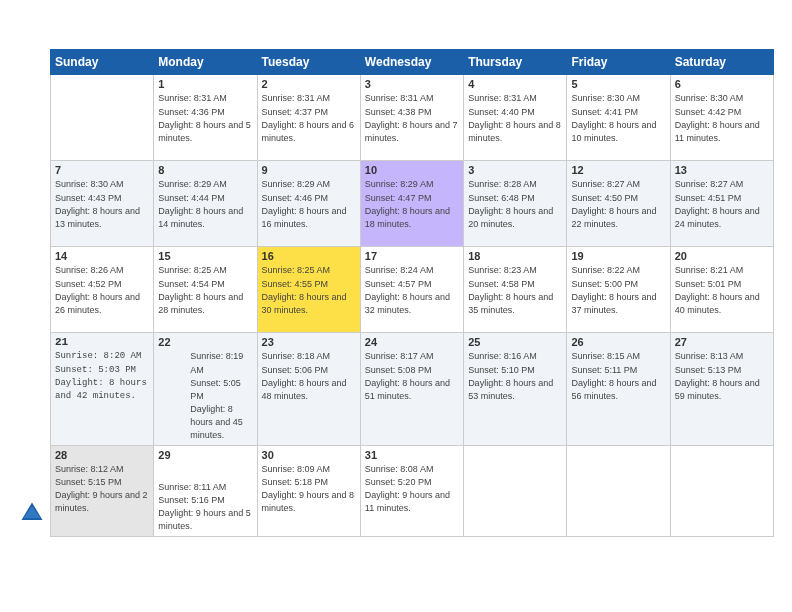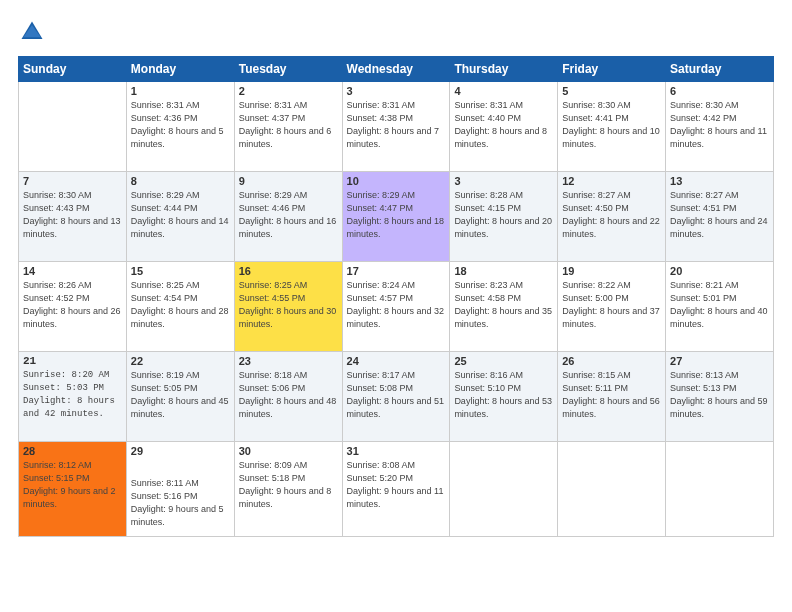"Sunday" .page { align-items: none -> flex-end; flex-direction: column -> row }
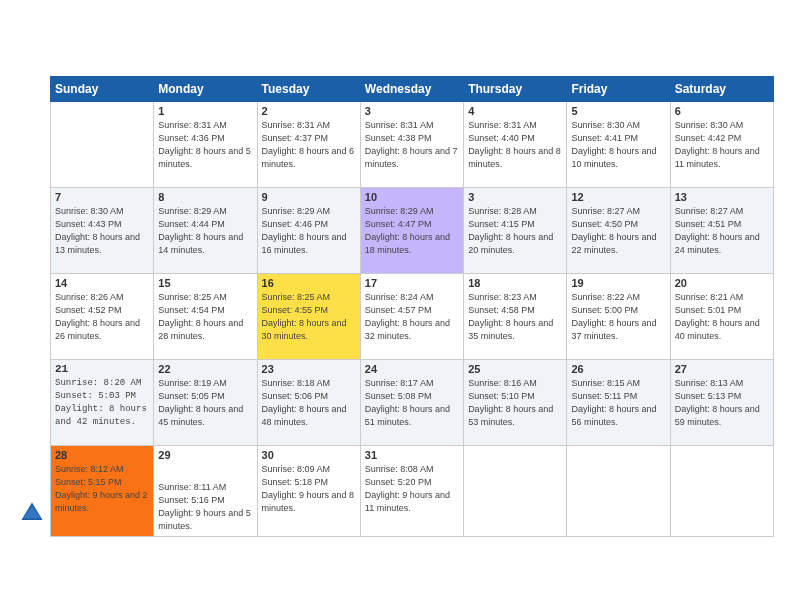"Sunrise: 8:28 AM" div.day-info { text: 4:15 -> 6:48 }
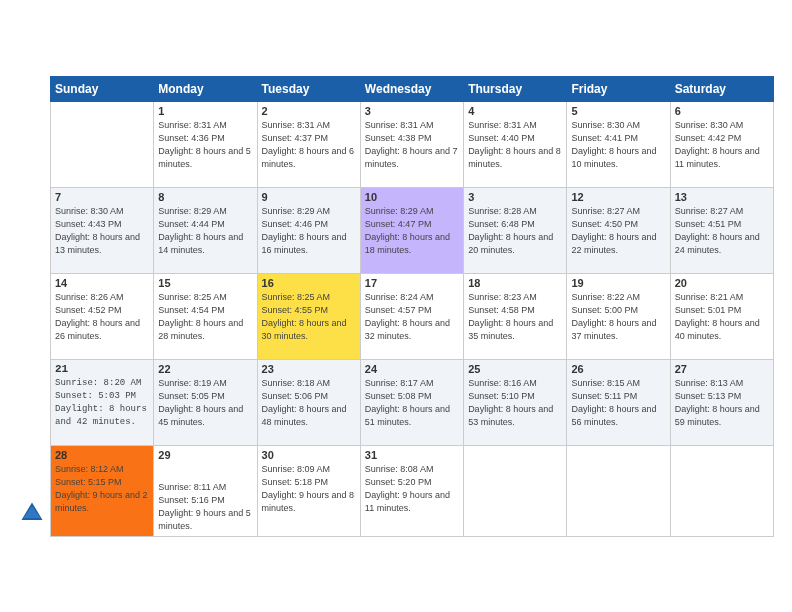"Sunrise: 8:19 AM" div.day-info { margin-left: none -> 32px }
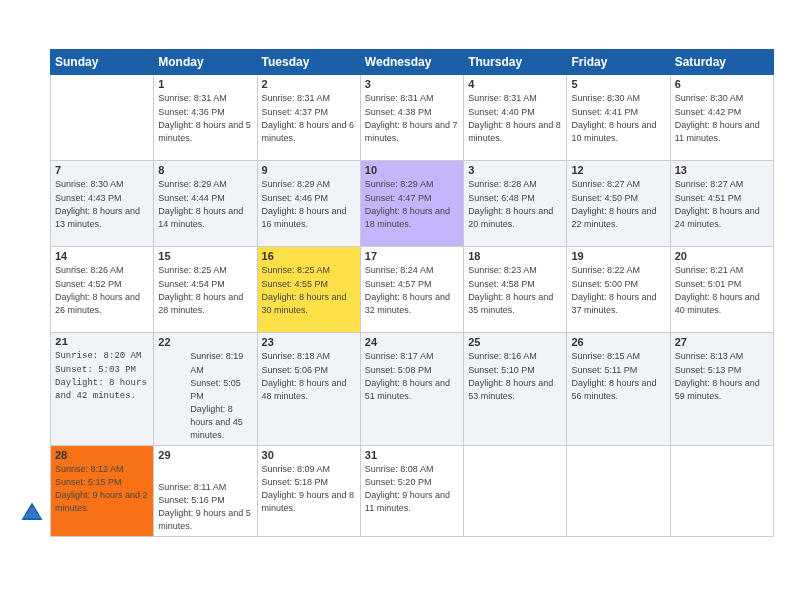"28" td { background: #f97316 -> #e5e5e5 }
